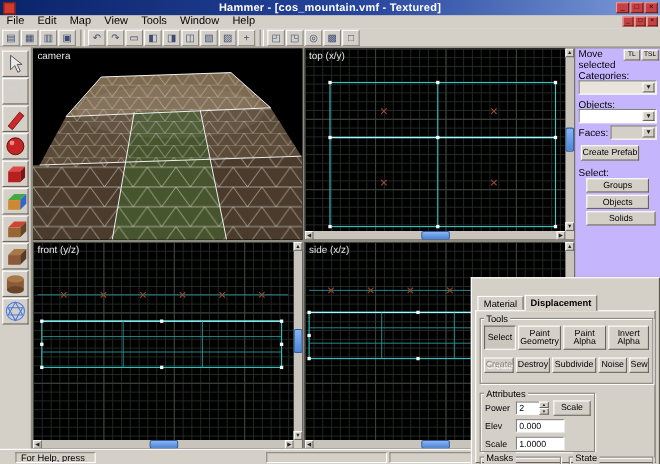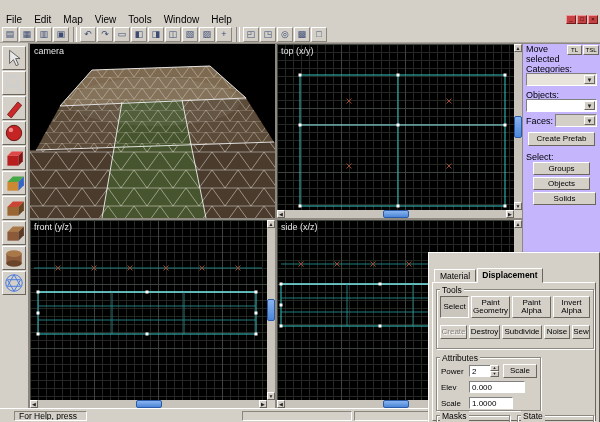"Hammer - [cos_mountain.vmf - Textured]" div.abs { html: none -> <div> <div></div> <span>Hammer - [cos_mountain.vmf - Textured]</span> <div> <div>_</div> <div>□</div> <div>×</div> </div> </div> }
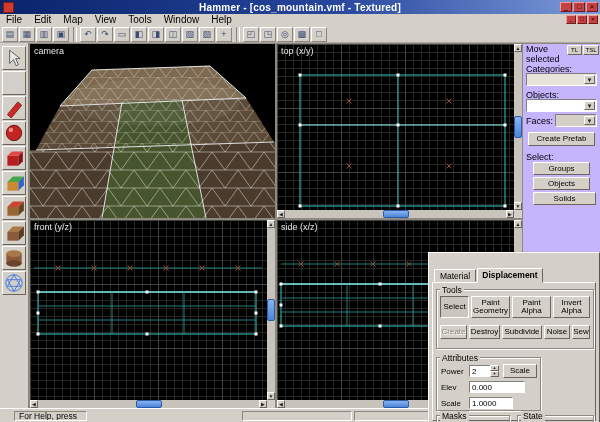"Create Prefab" div.rp-btn { width: 67px -> 53px }
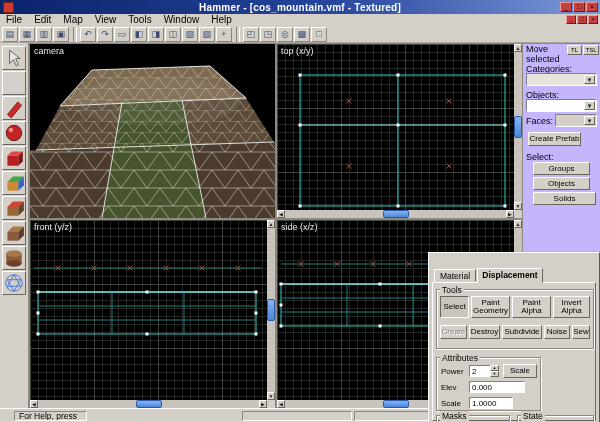"0.000" input.field { width: 56px -> 44px }
